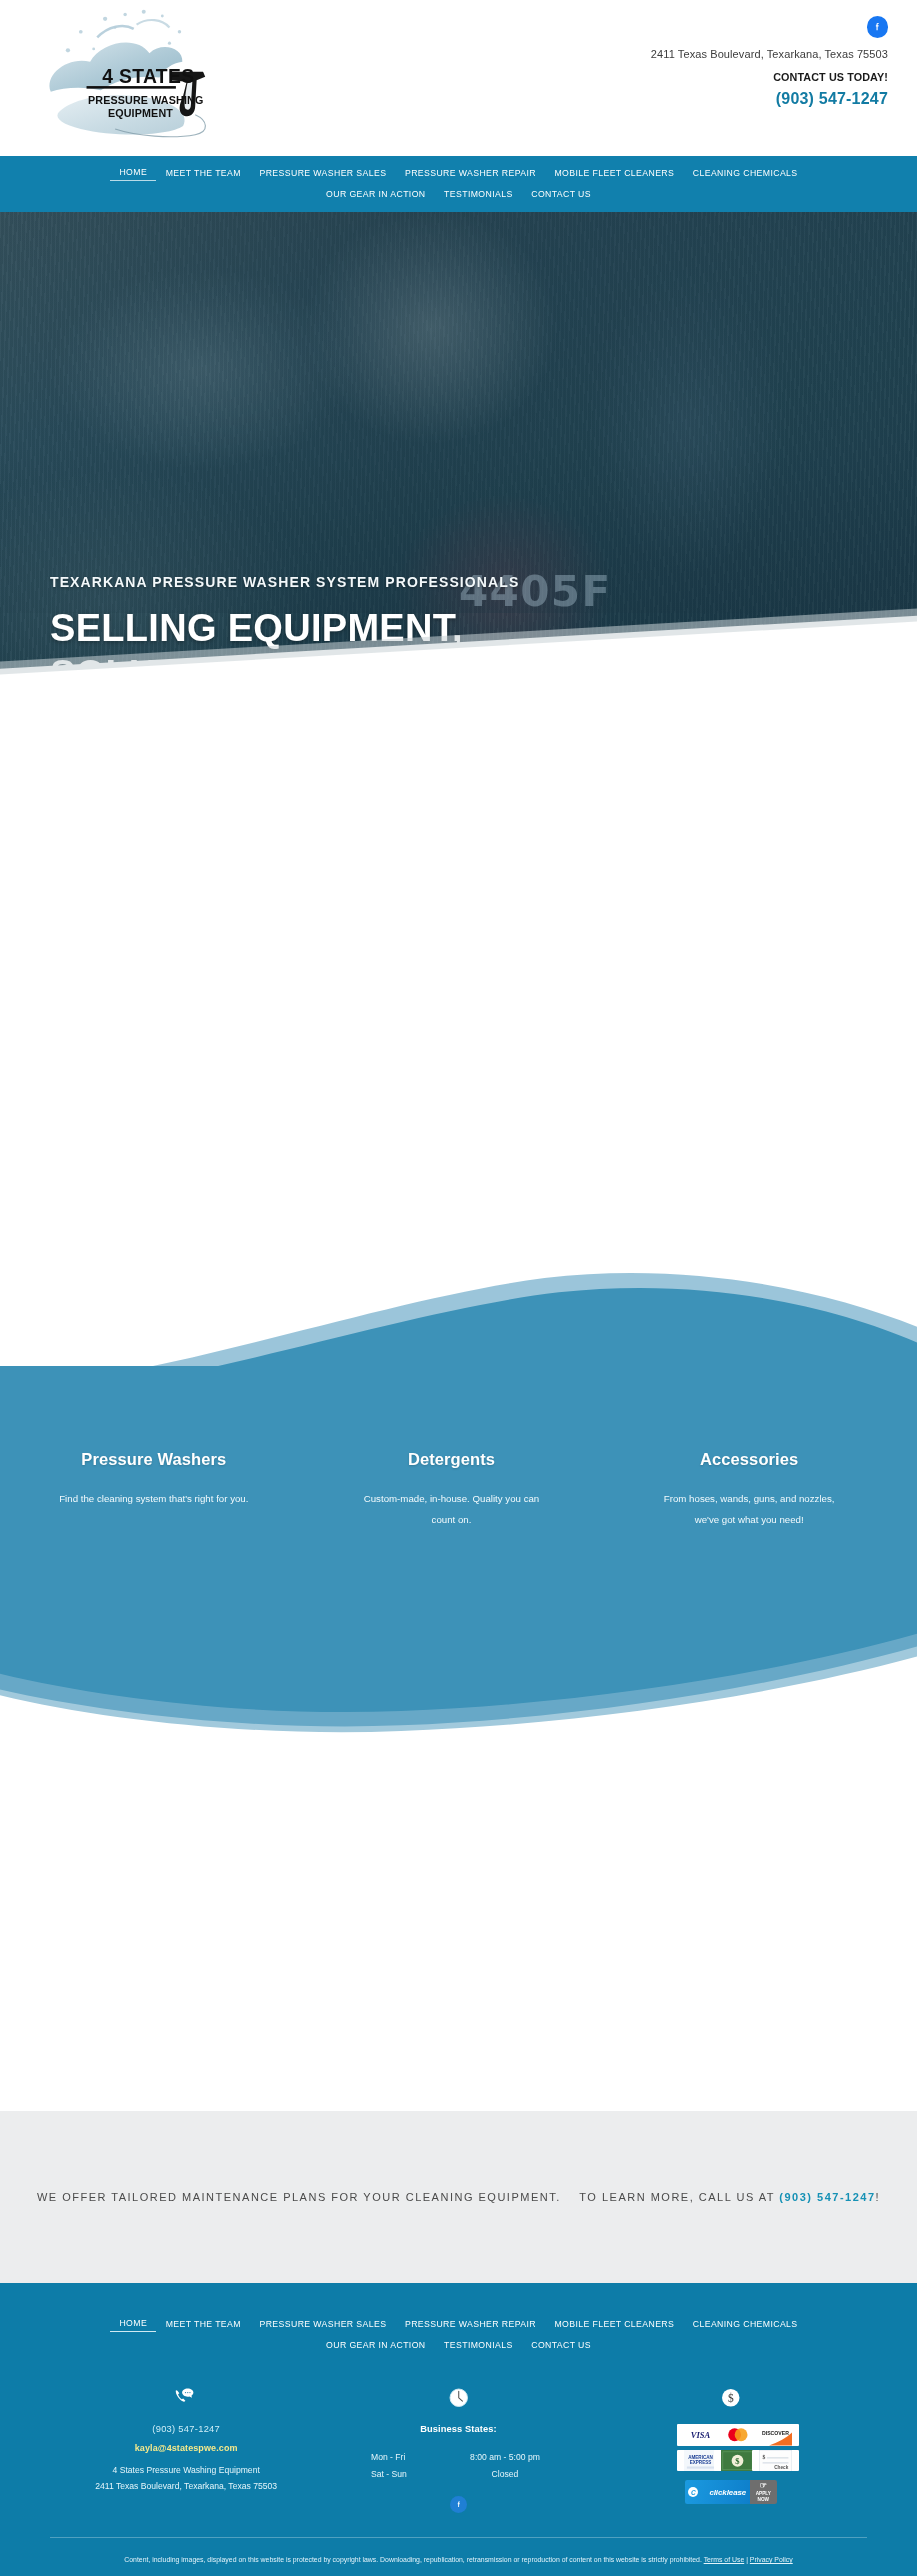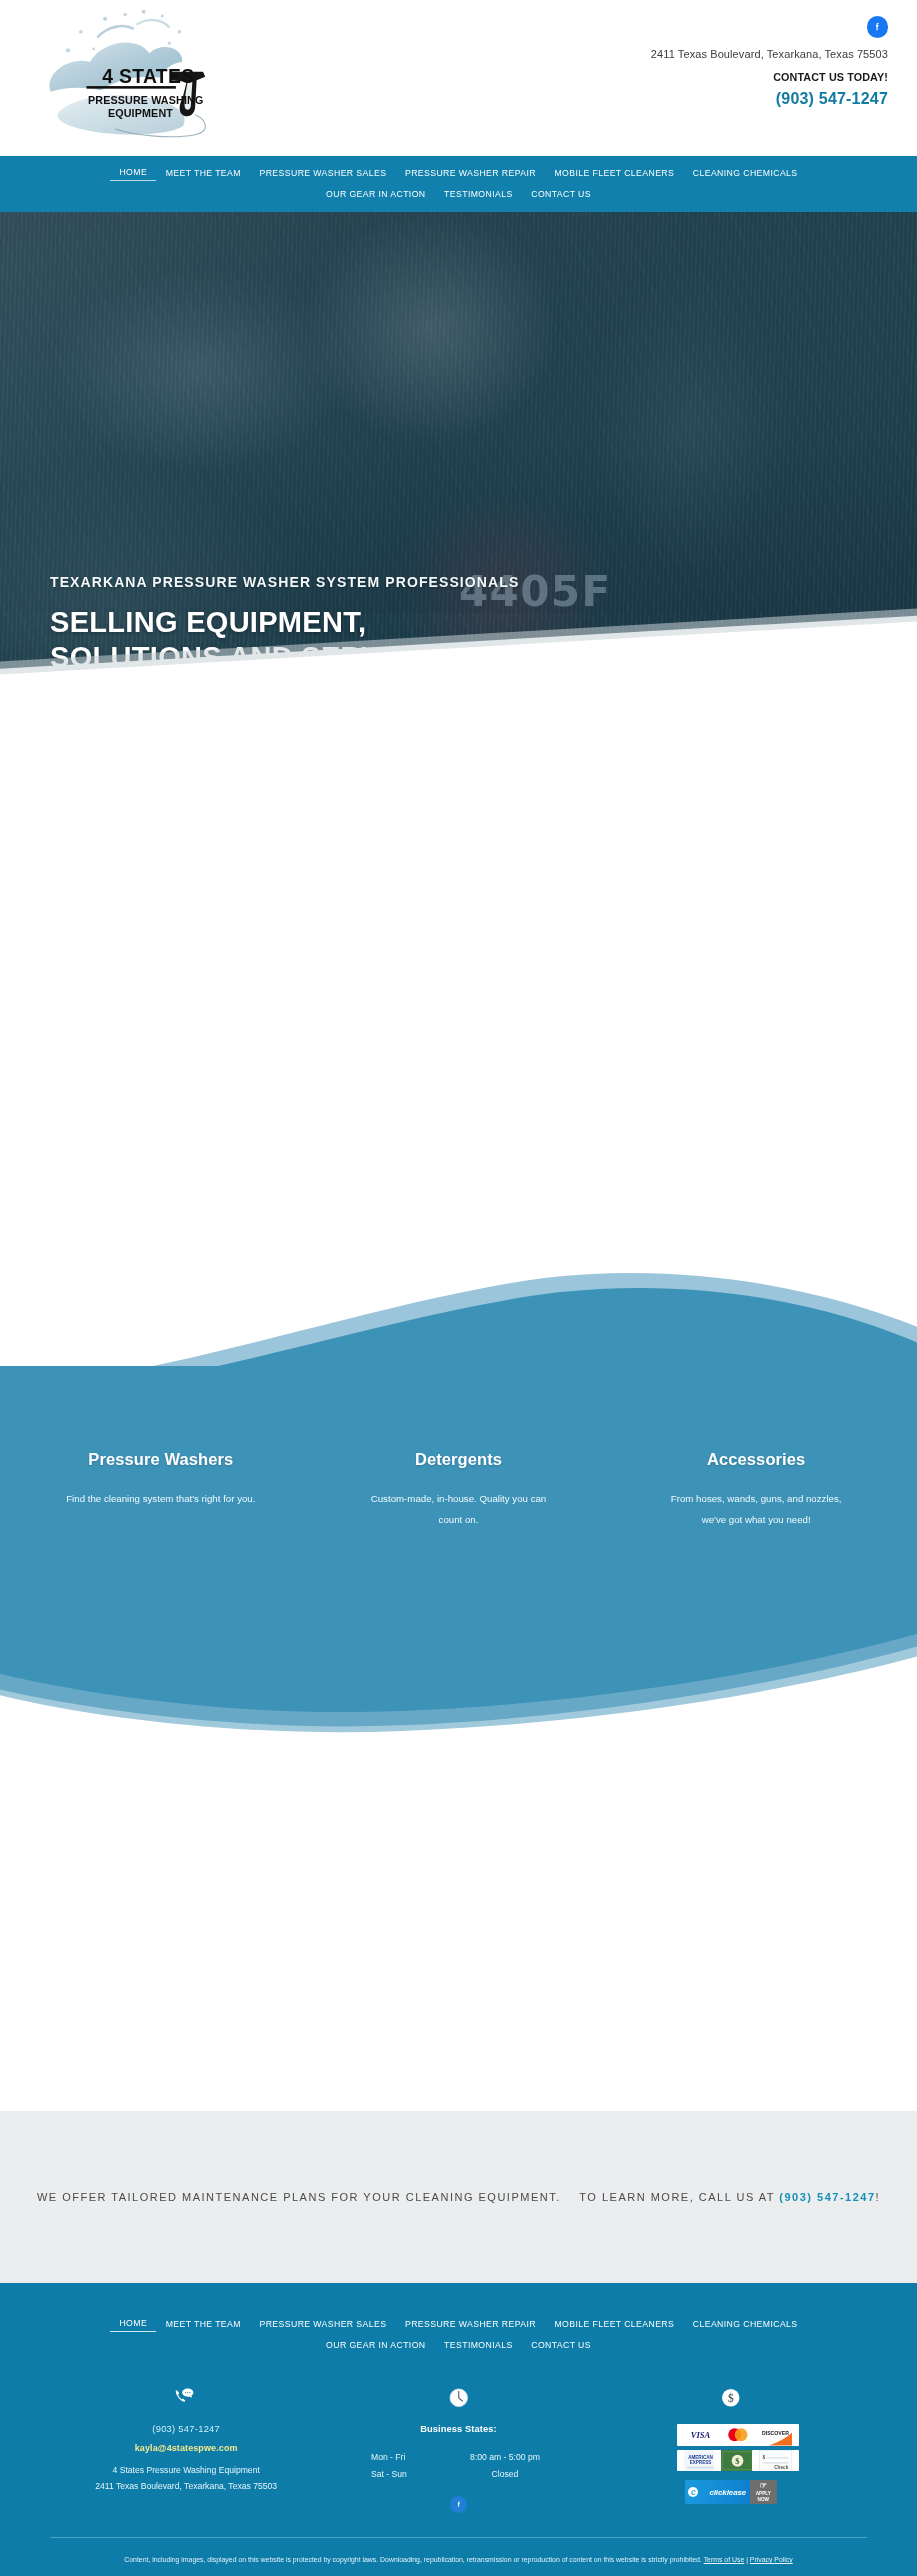"SELLING EQUIPMENT," .hero-h1 { font-size: 29px -> 38px }
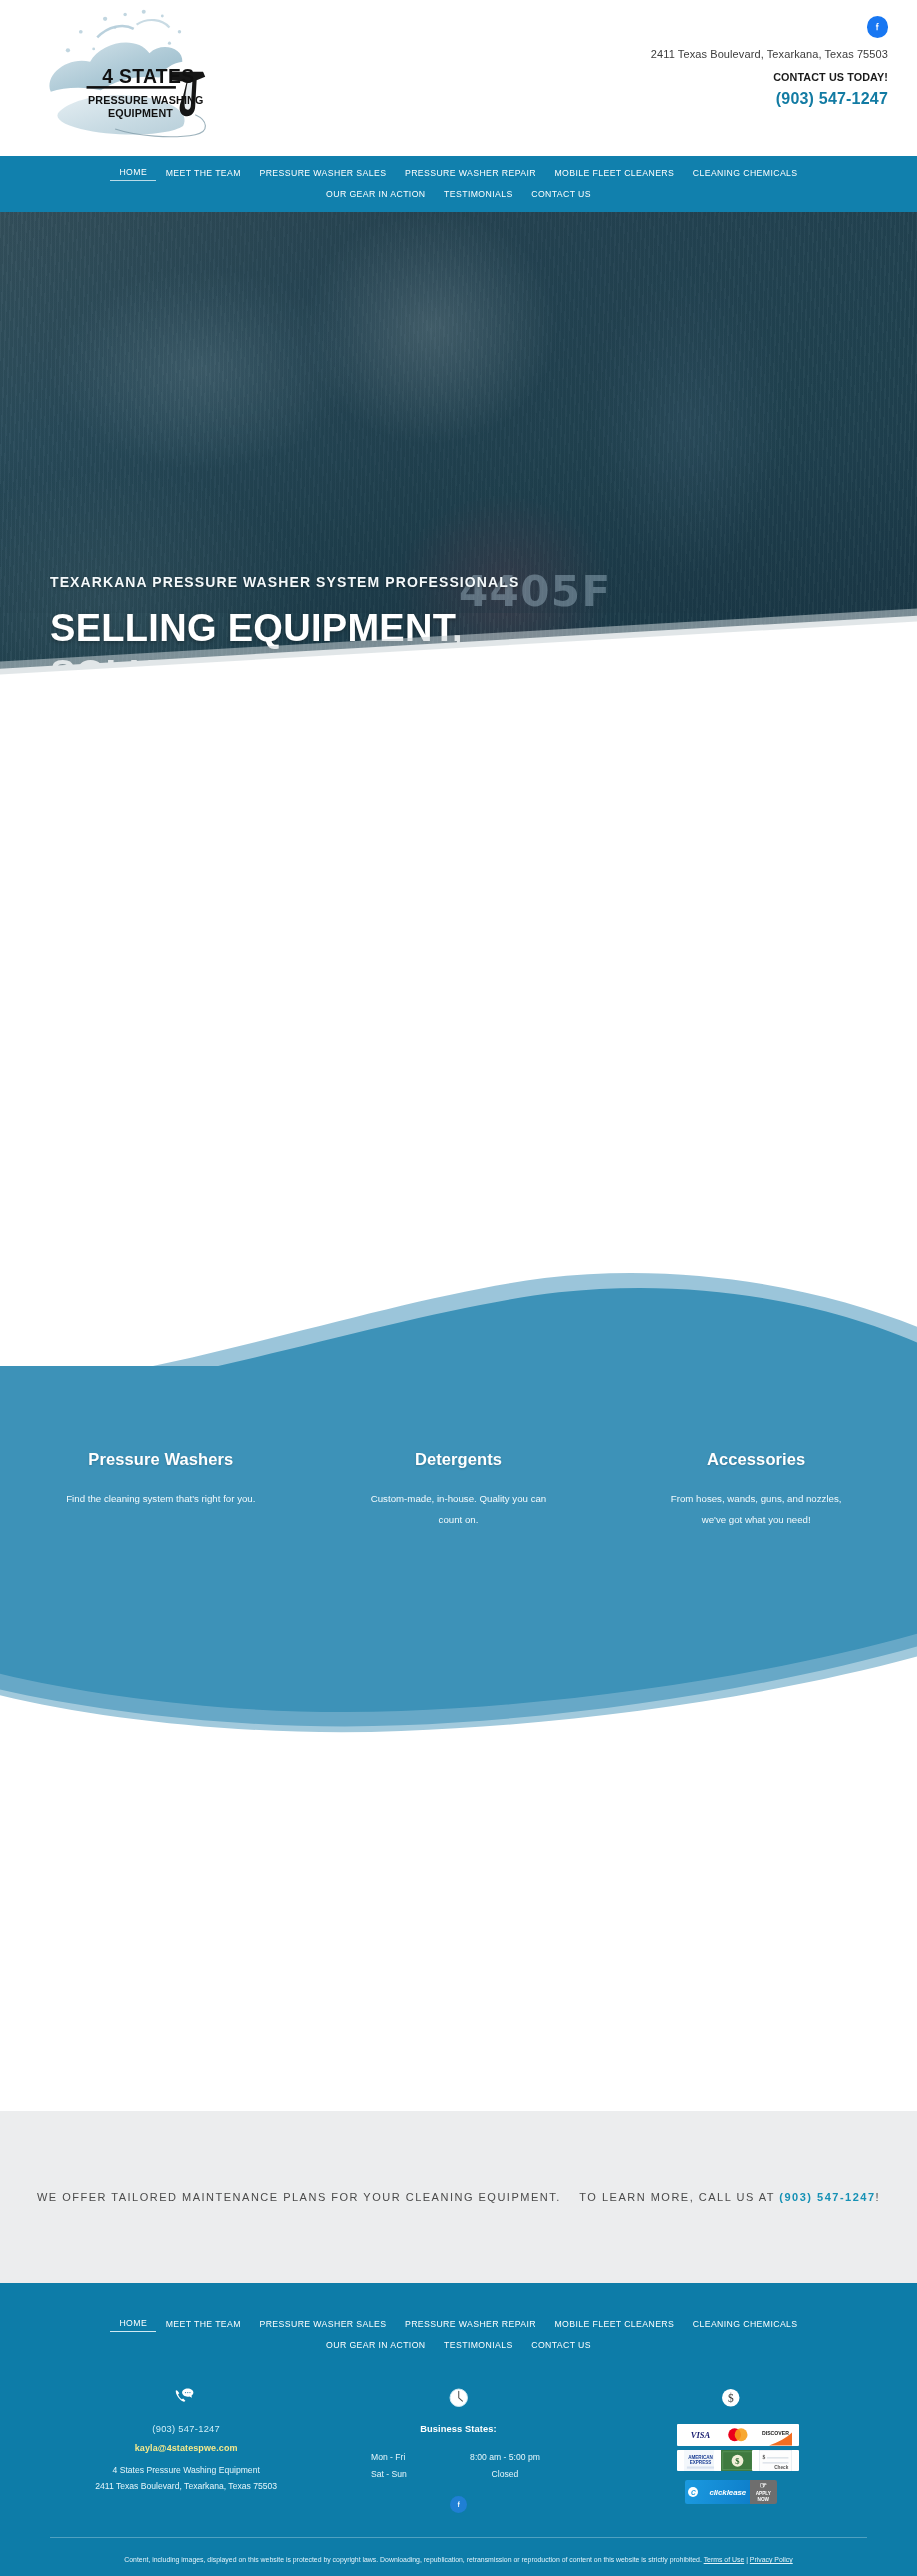"Pressure Washers" .svc-row { left: 12px -> 5px }
